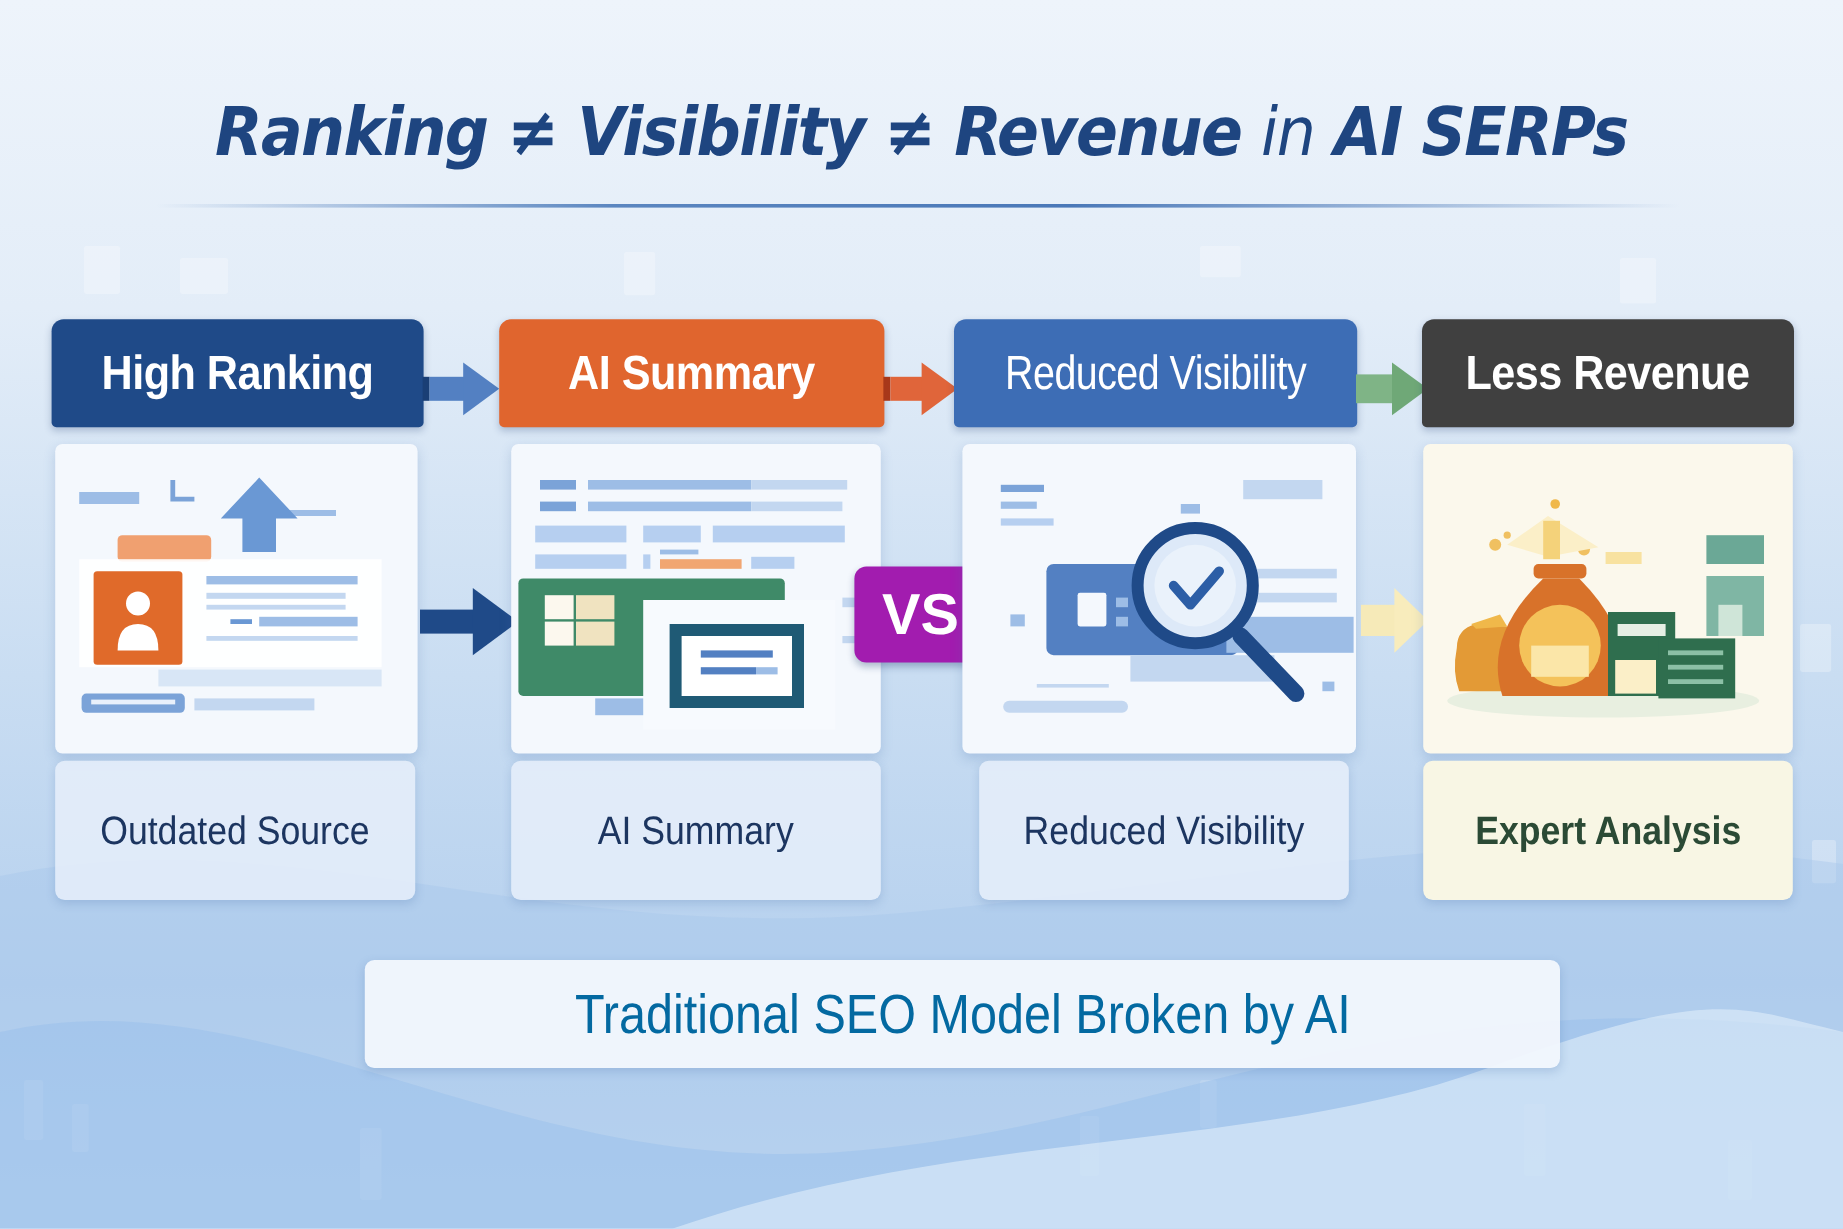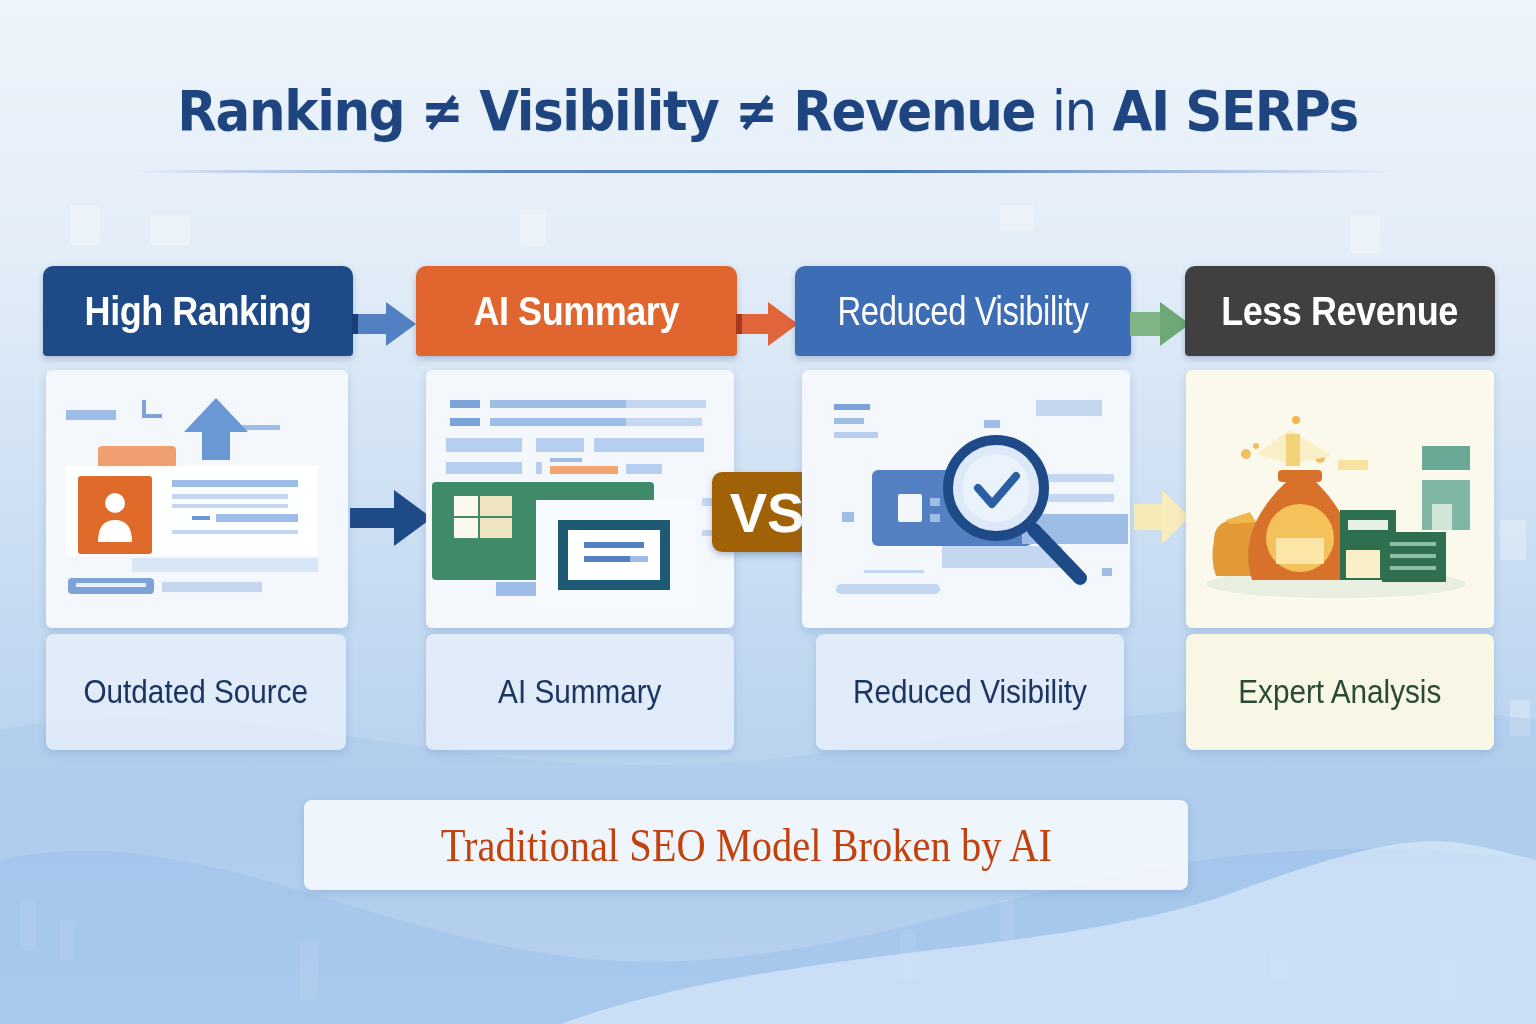"Ranking ≠ Visibility ≠ Revenue" .title-wrap { font-style: none -> italic }
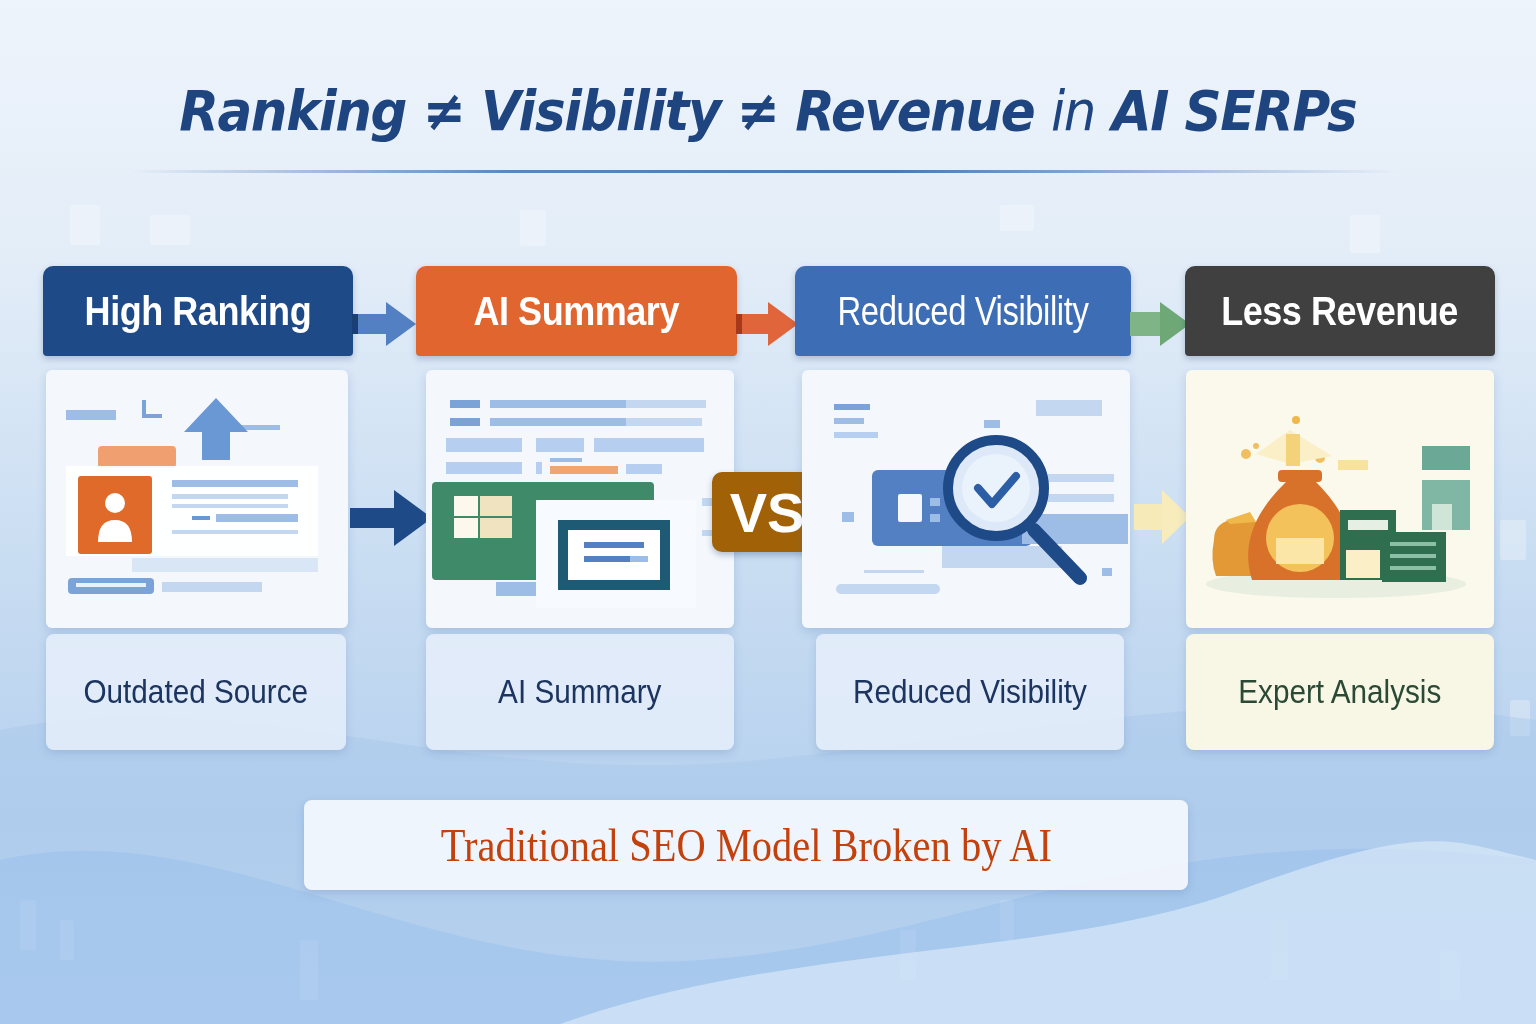"VS" .vs { background: #a16207 -> #a21caf; font-size: 56px -> 48px }
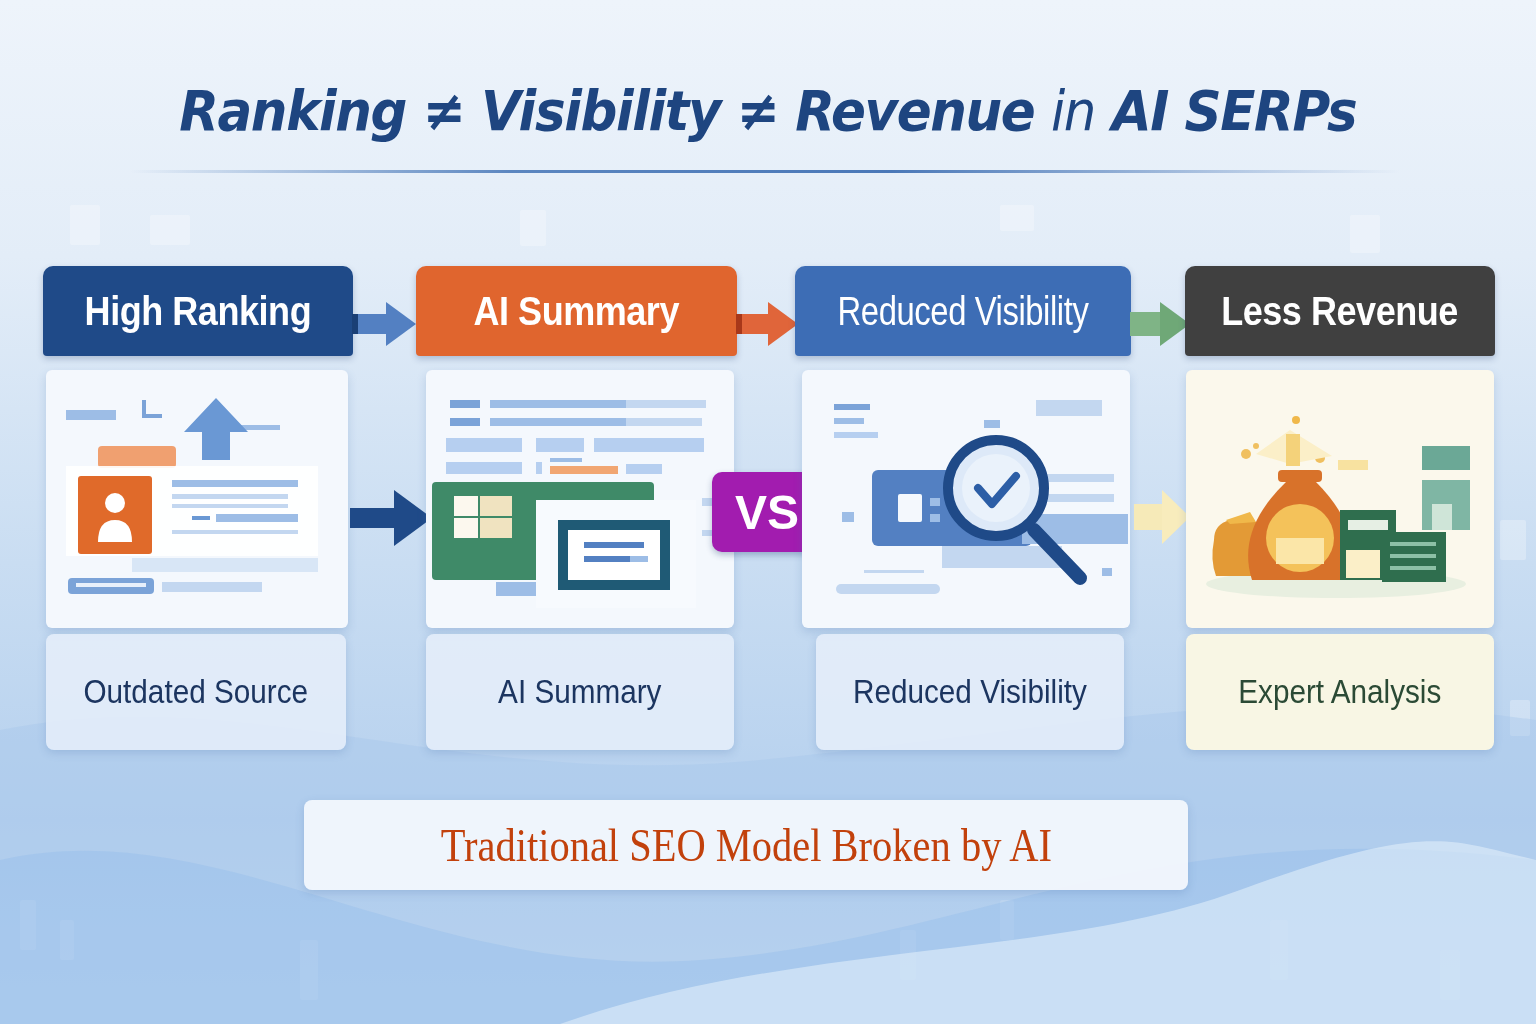"Expert Analysis" .label-card.cream { font-weight: none -> bold }
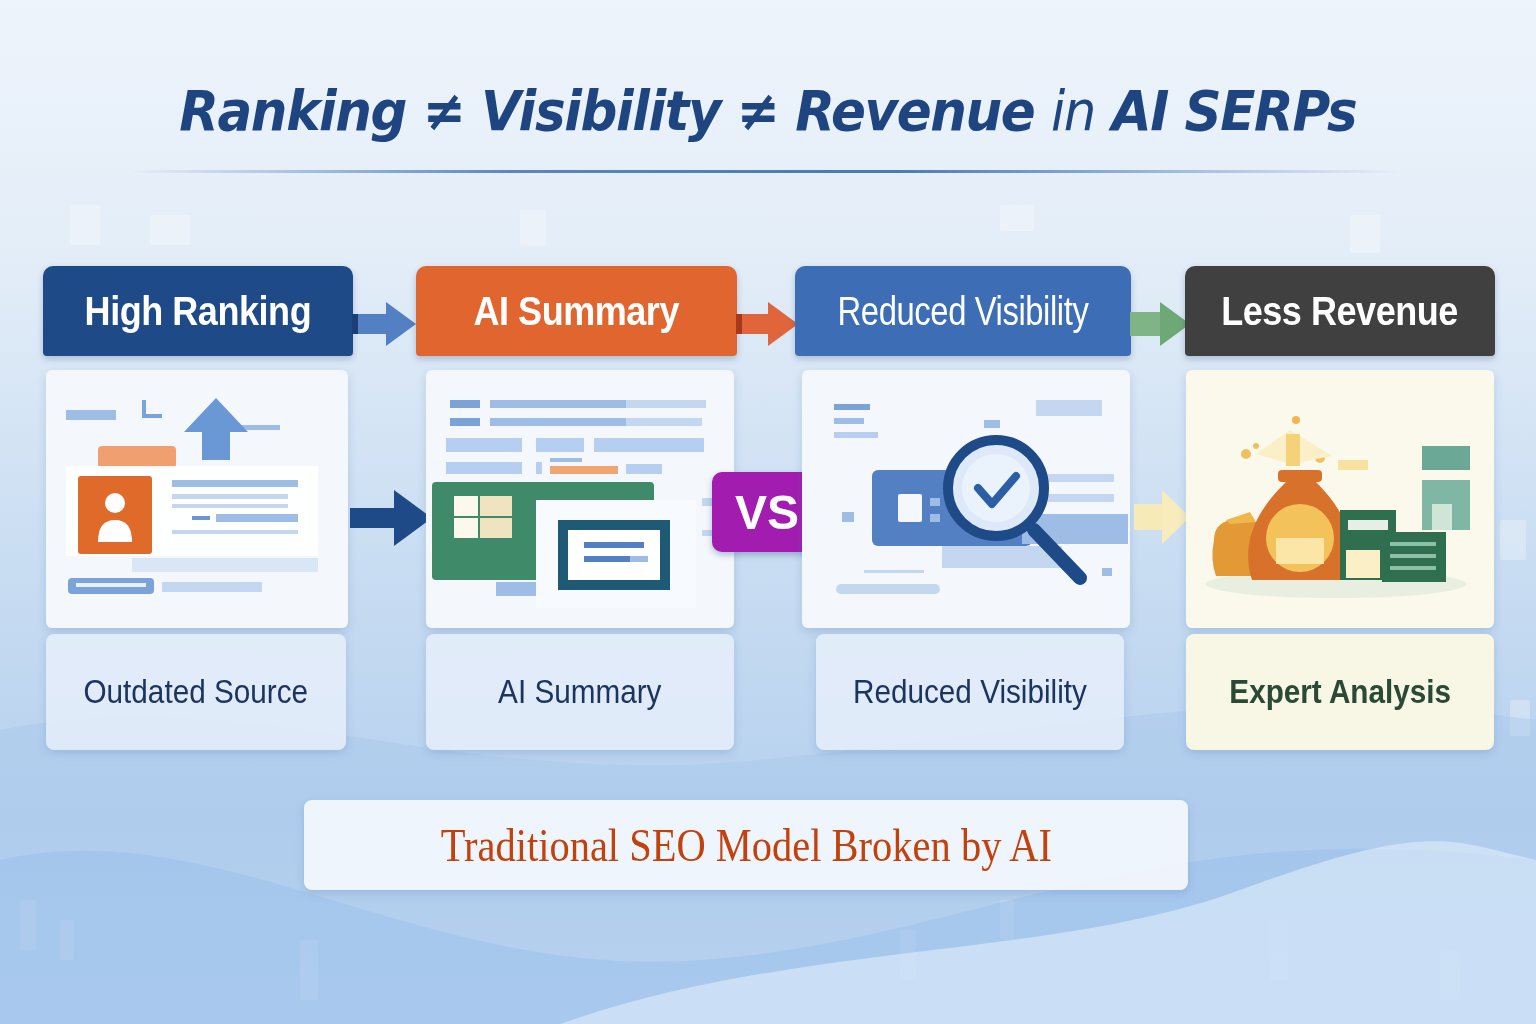"Traditional SEO Model Broken by" .footer-box { color: #c2410c -> #0369a1; font-family: Liberation Serif, serif -> none; width: 884px -> 996px }
